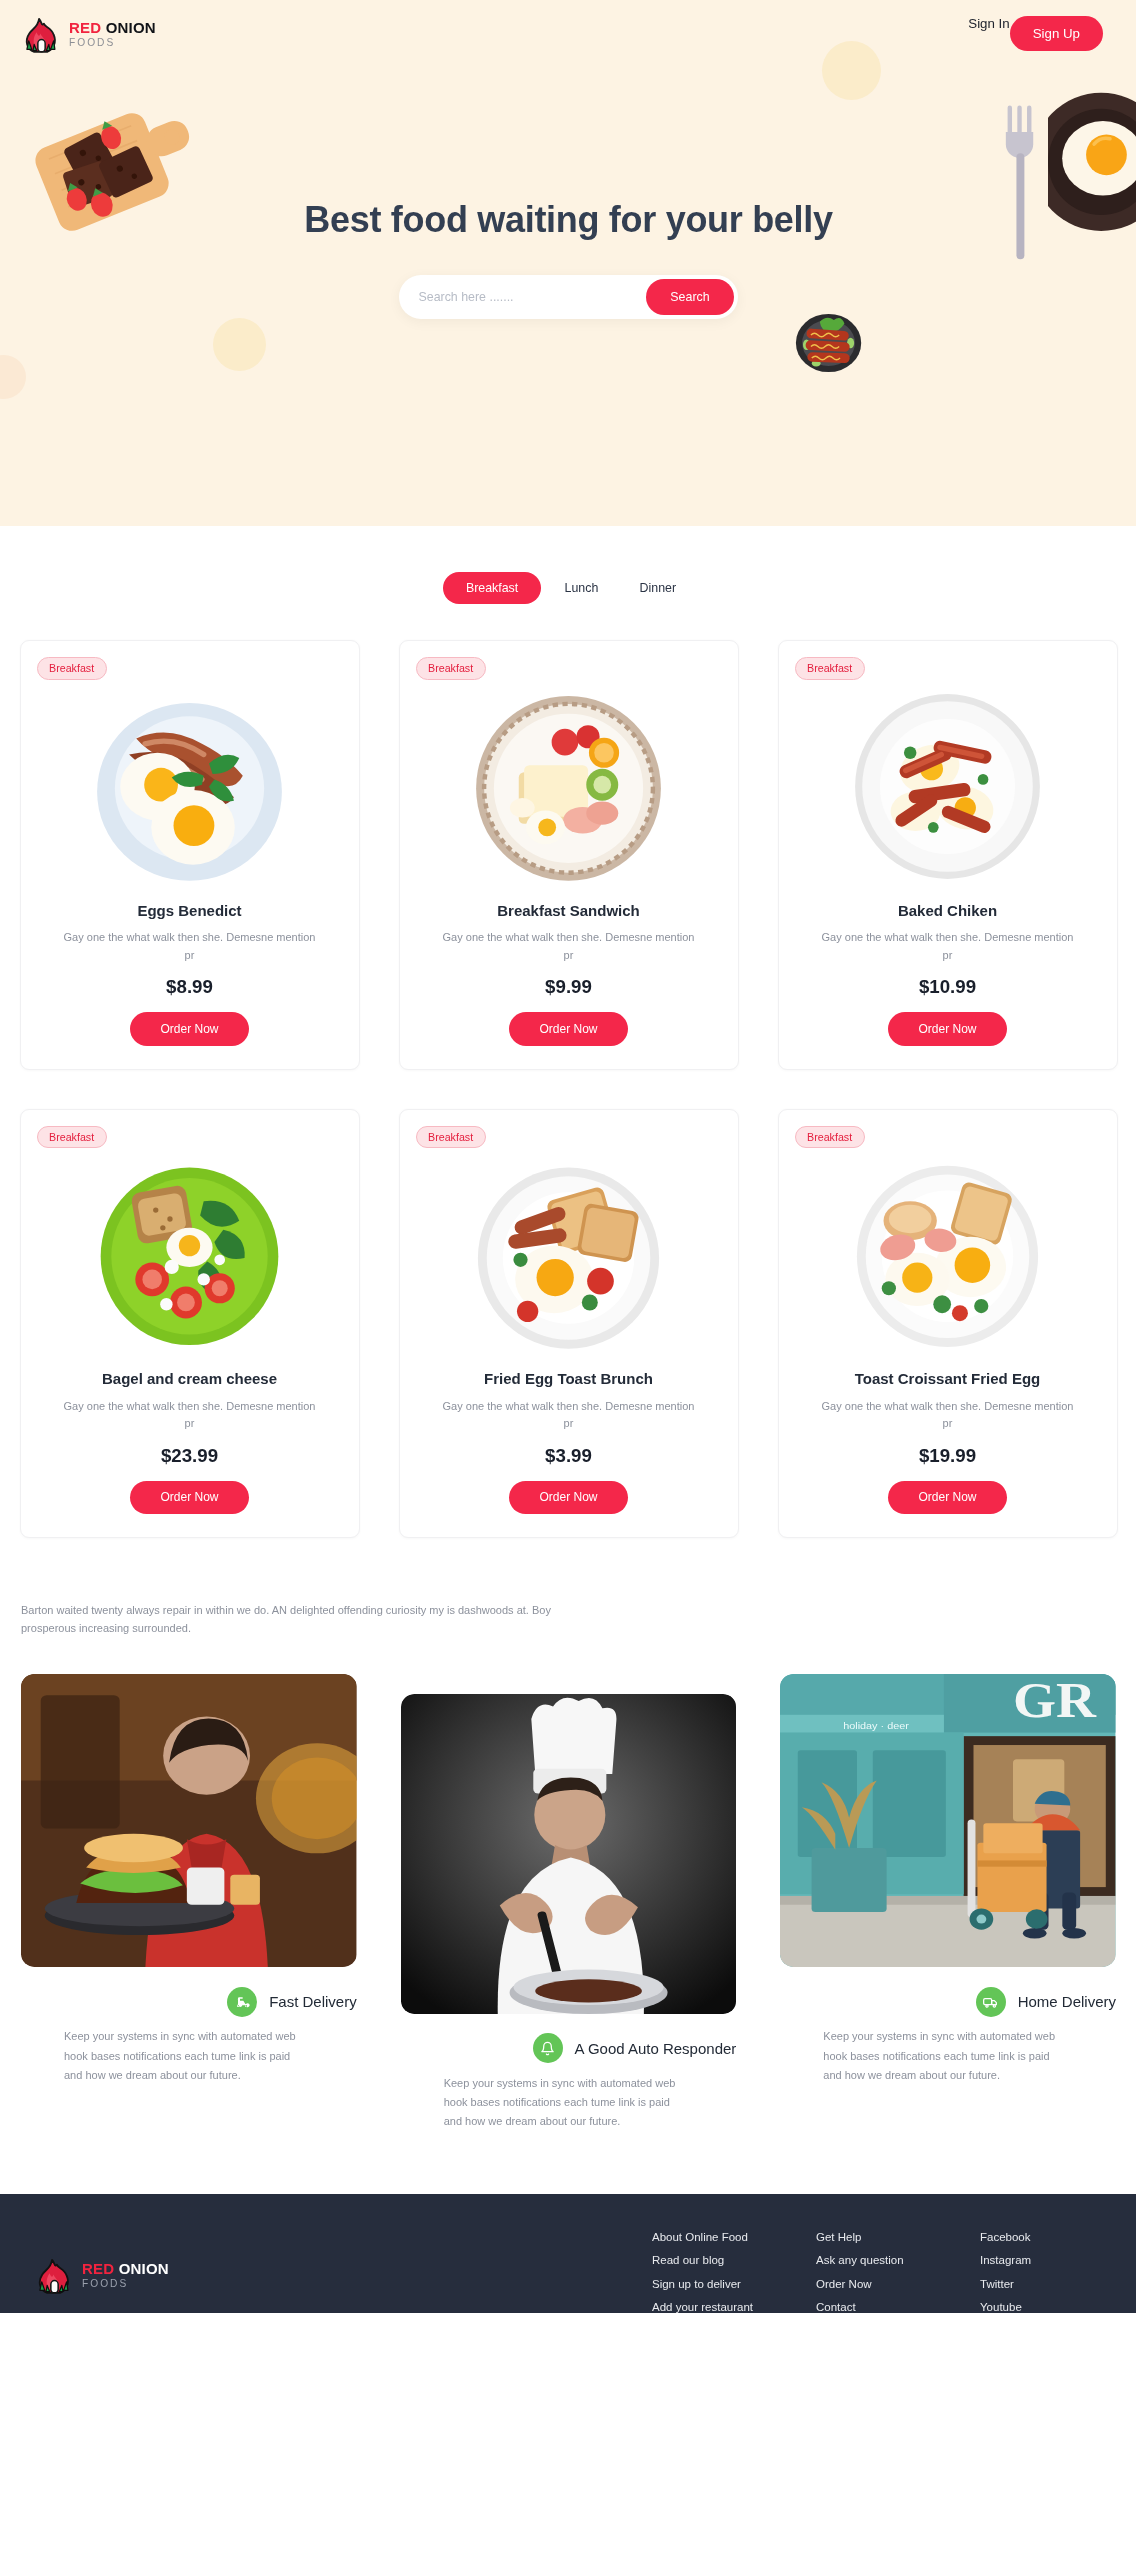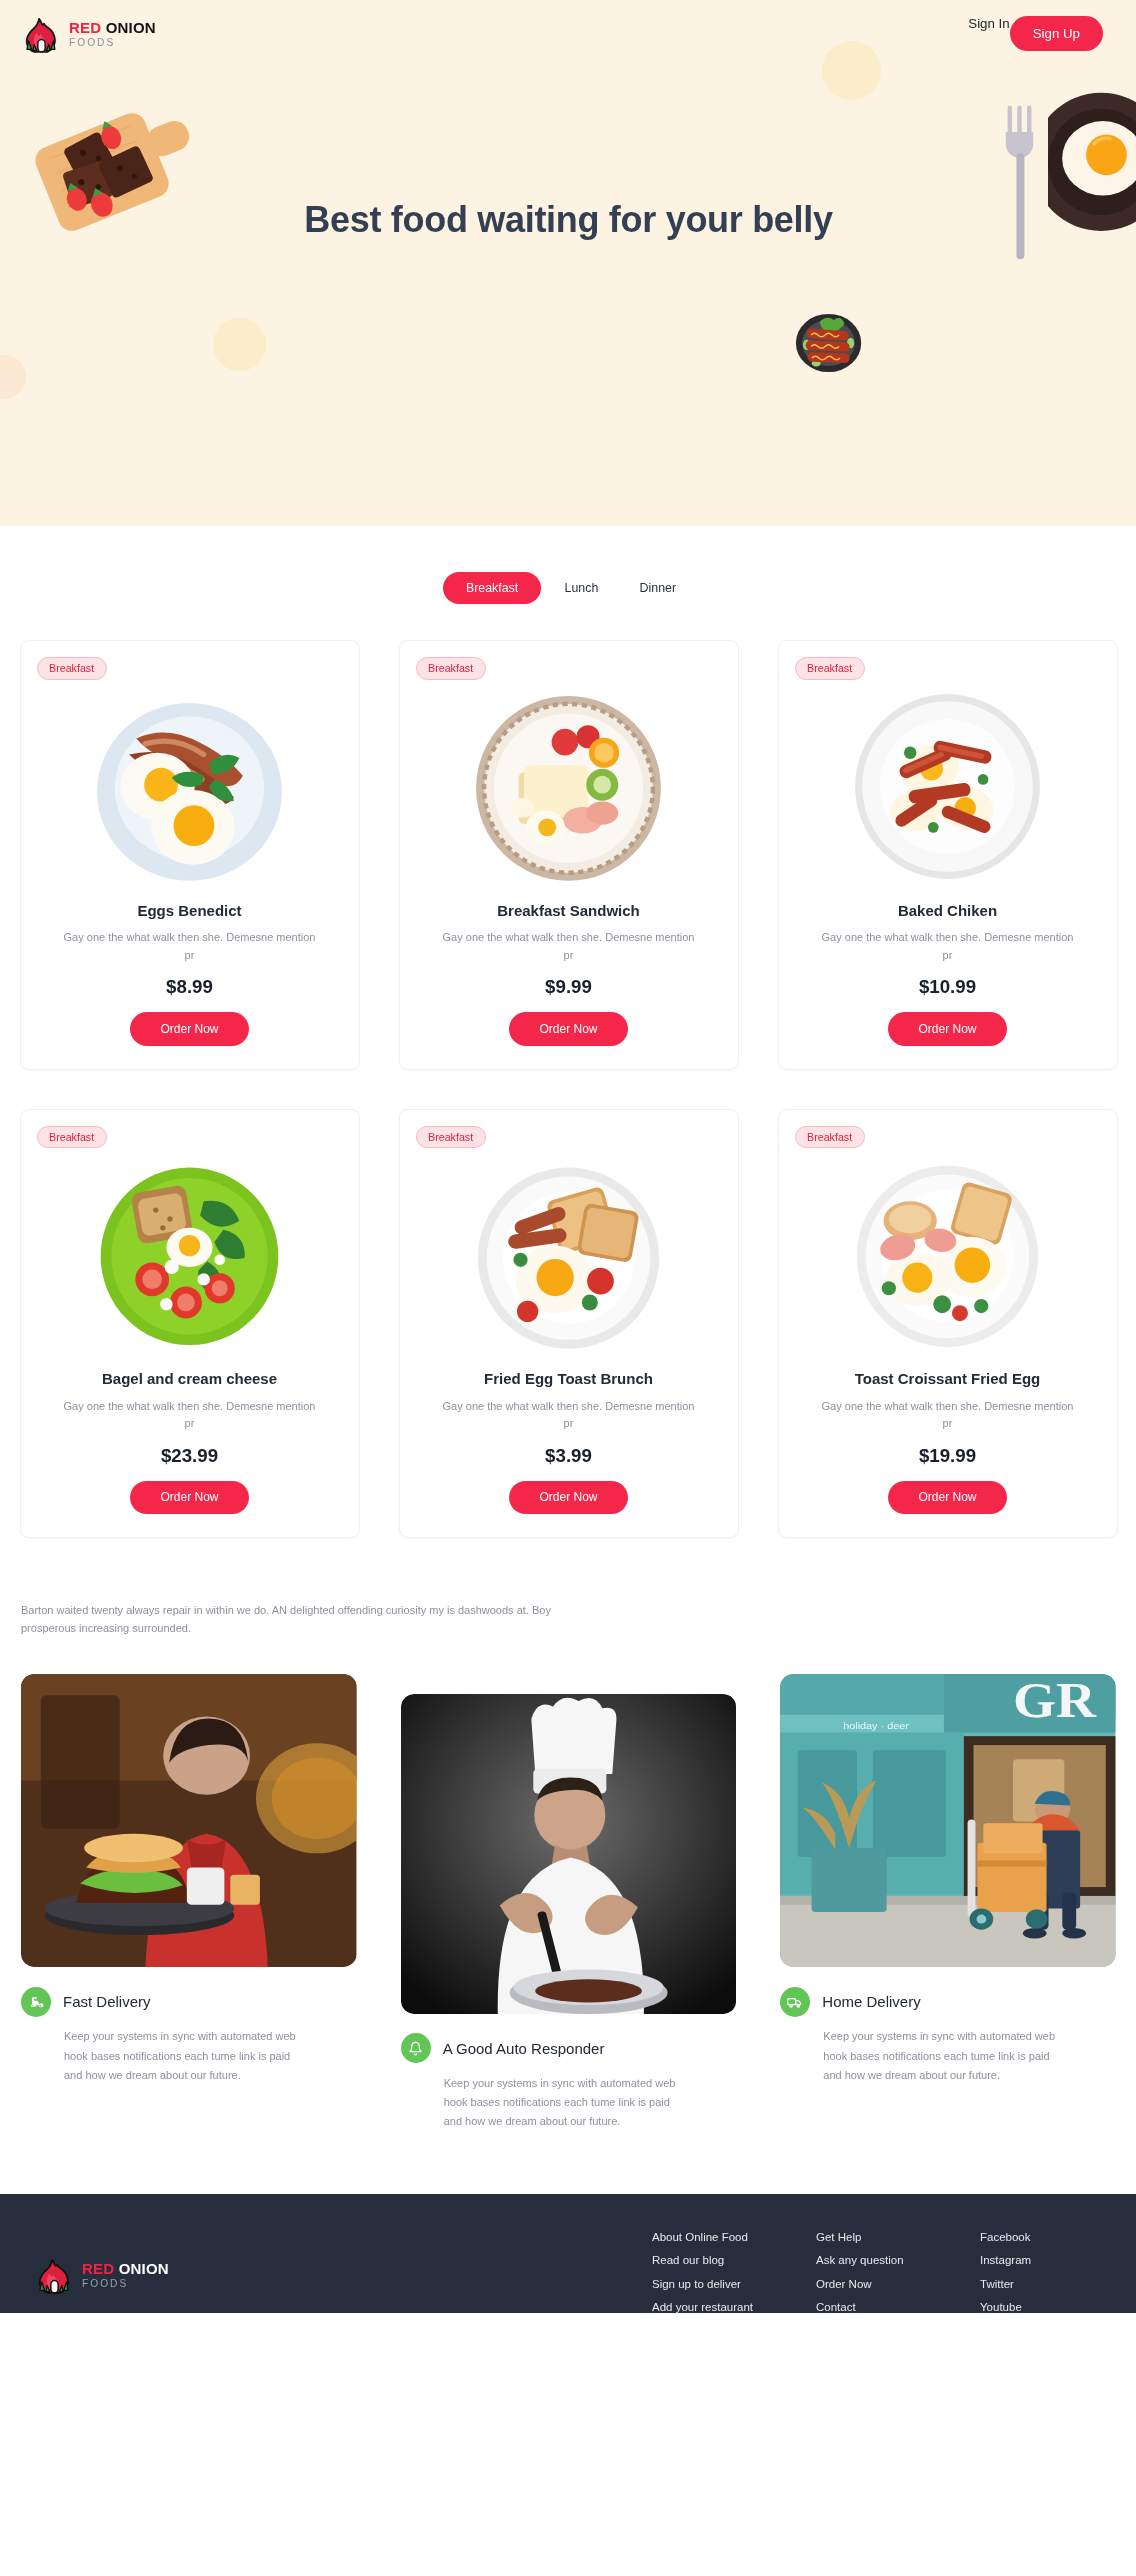"Search here ......." div.search-wrap { html: none -> <div> <input> <button>Search</button> </div> }
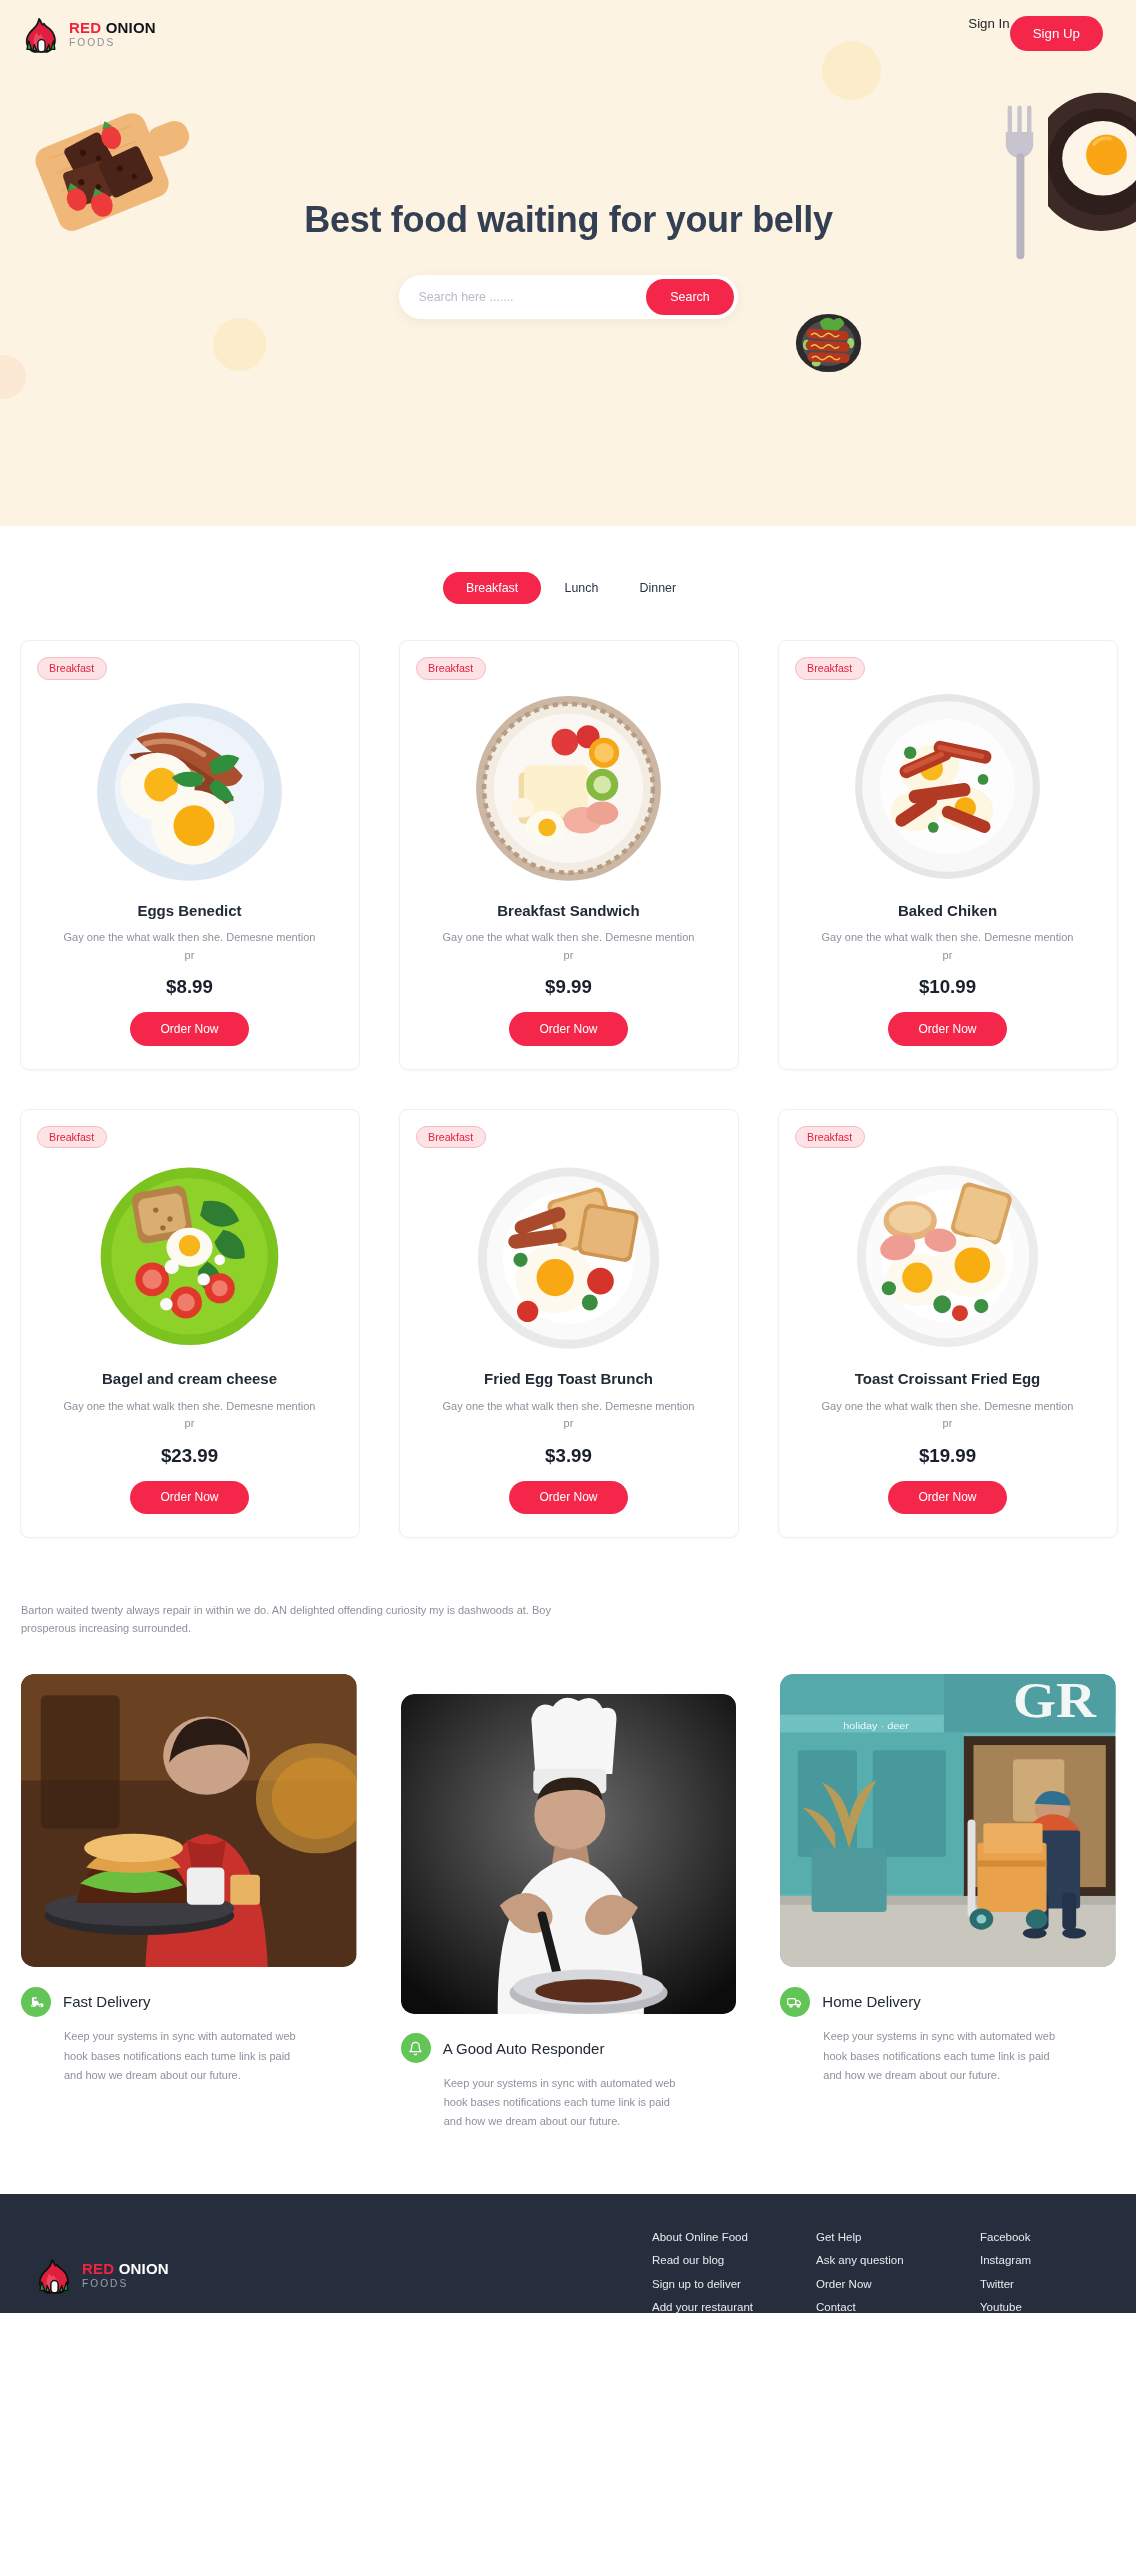"Fast Delivery" .feature-head { justify-content: none -> flex-end }
